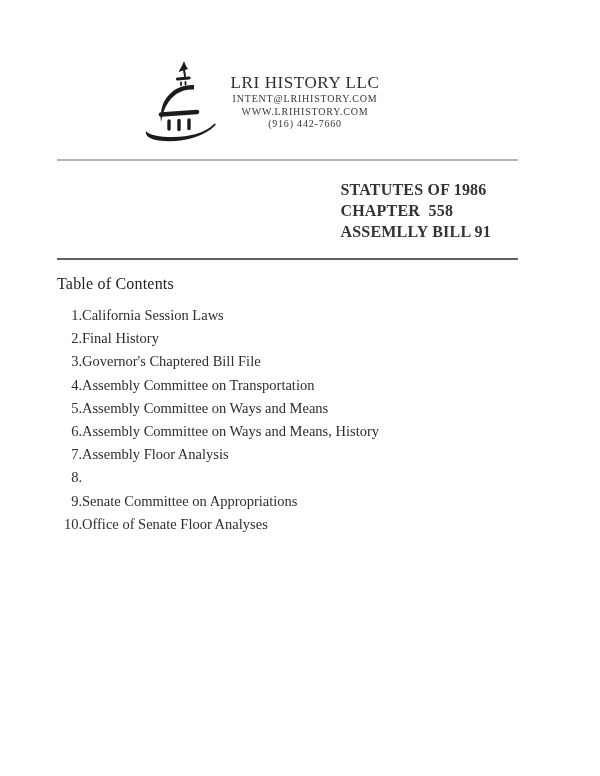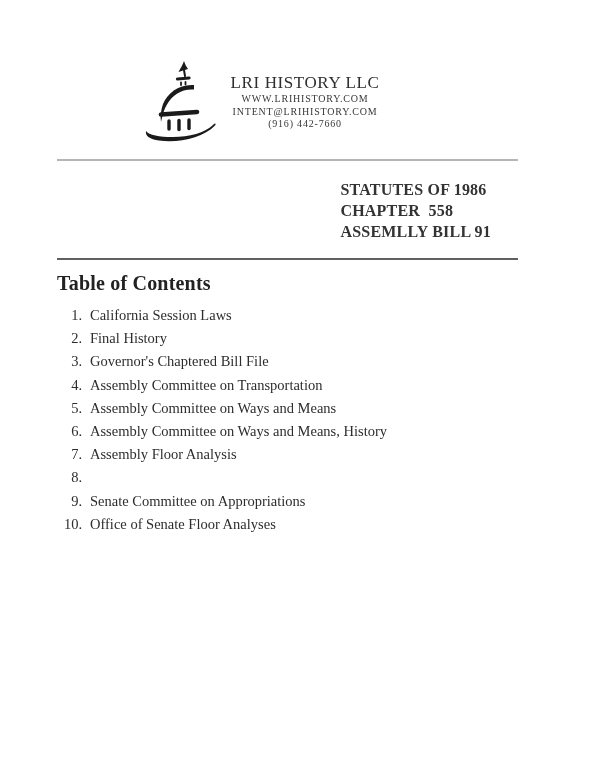"WWW.LRIHISTORY.COM" div.contact-line { order: before "INTENT@LRIHISTORY.COM" -> after "INTENT@LRIHISTORY.COM" }
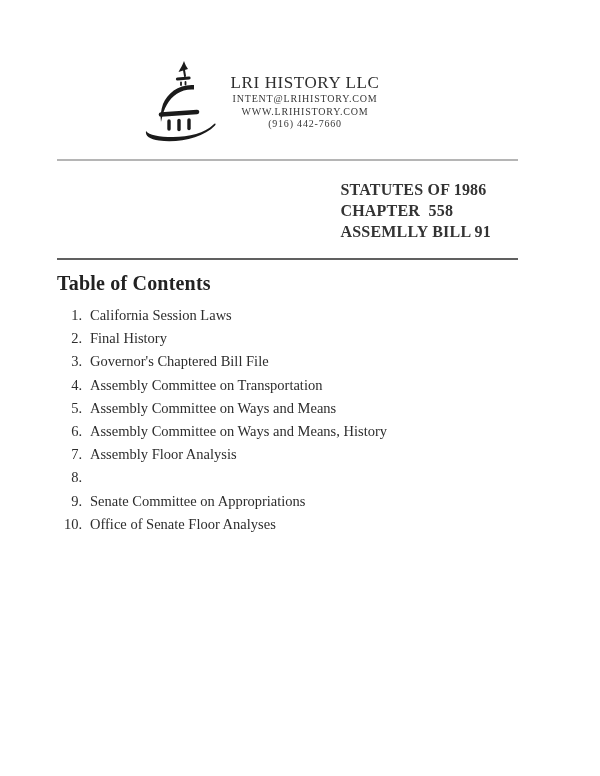"Table of Contents" .toc-heading { font-size: 20px -> 16px; font-weight: bold -> normal }
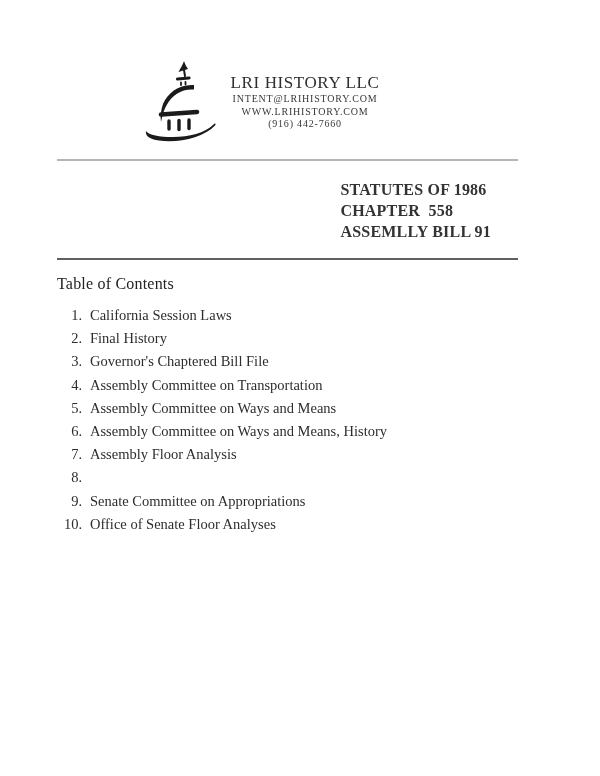"California Session Laws" .toc-label { margin-left: 8px -> none }
